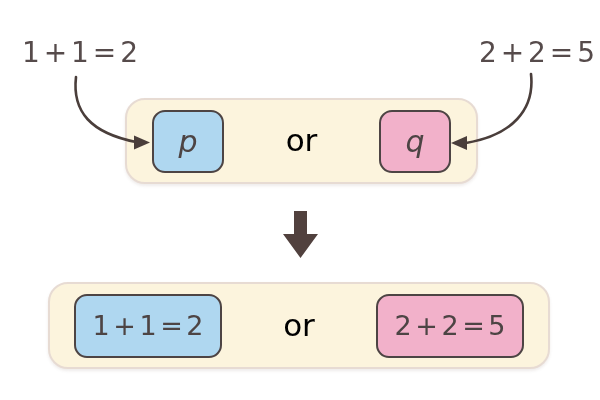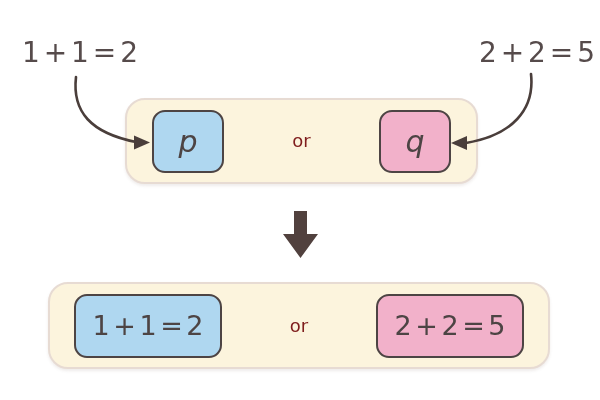"or" .or-label { color: #7f1d1d -> #000000; font-size: 18px -> 31px }
